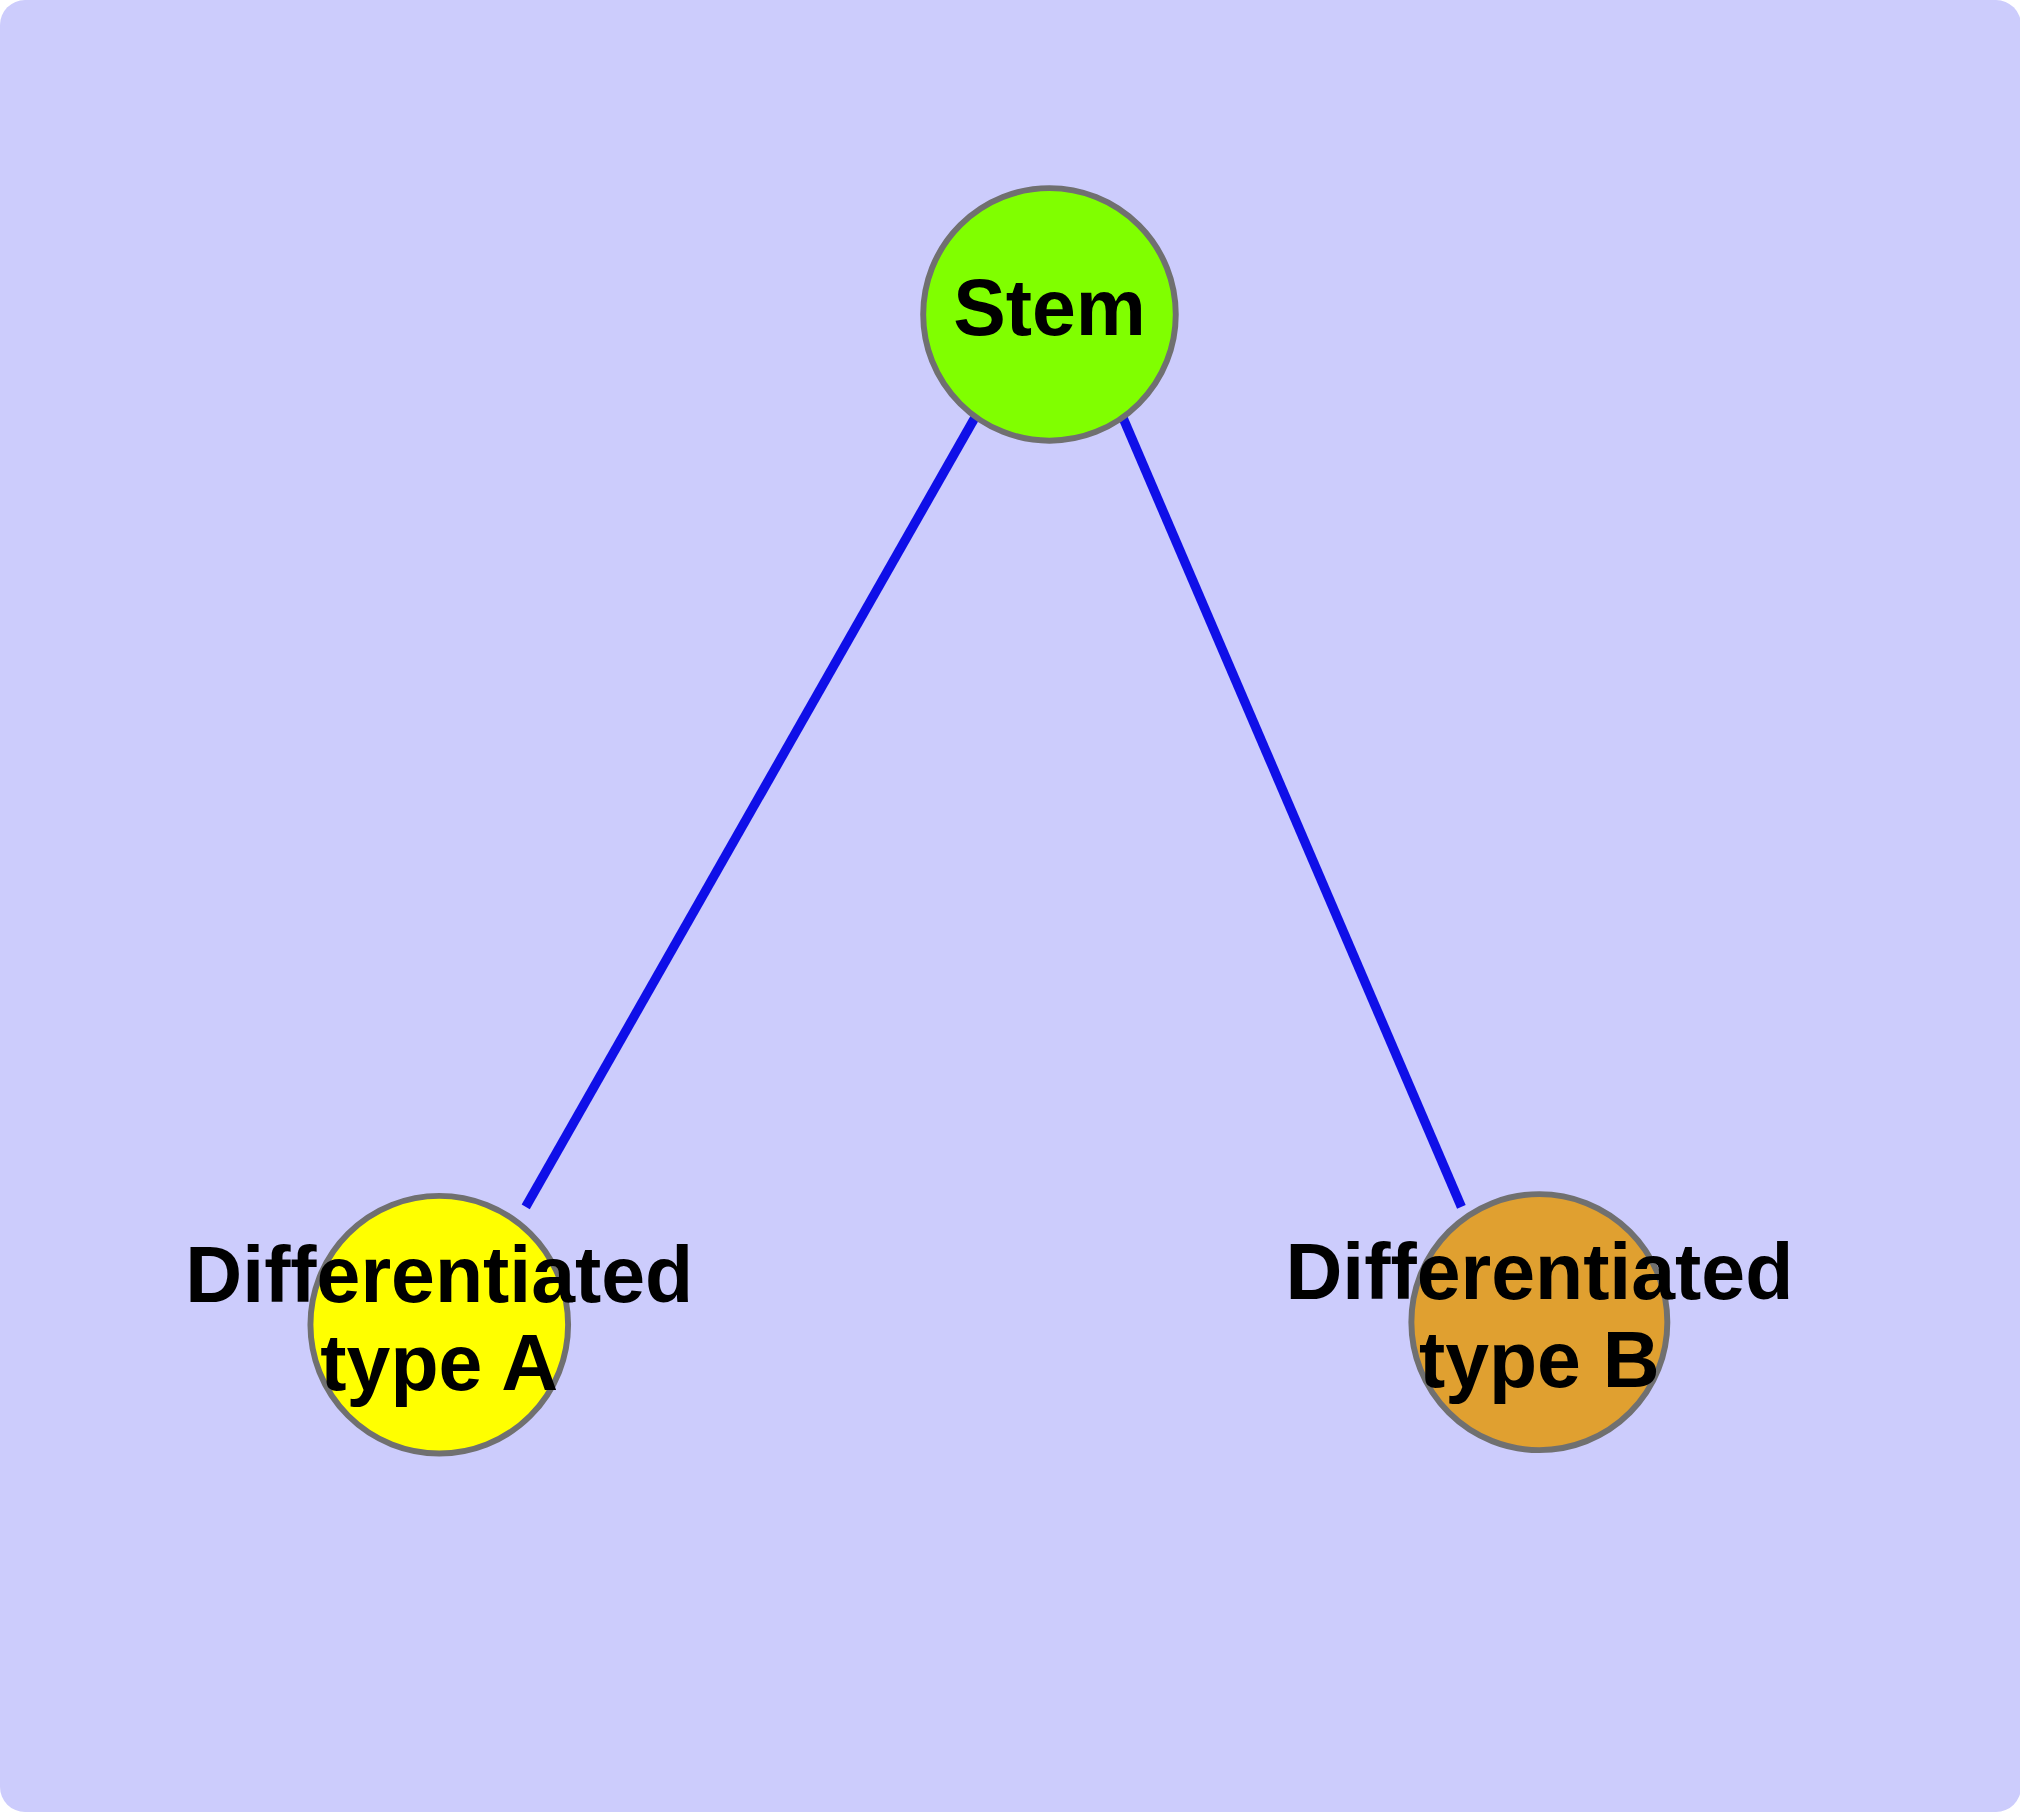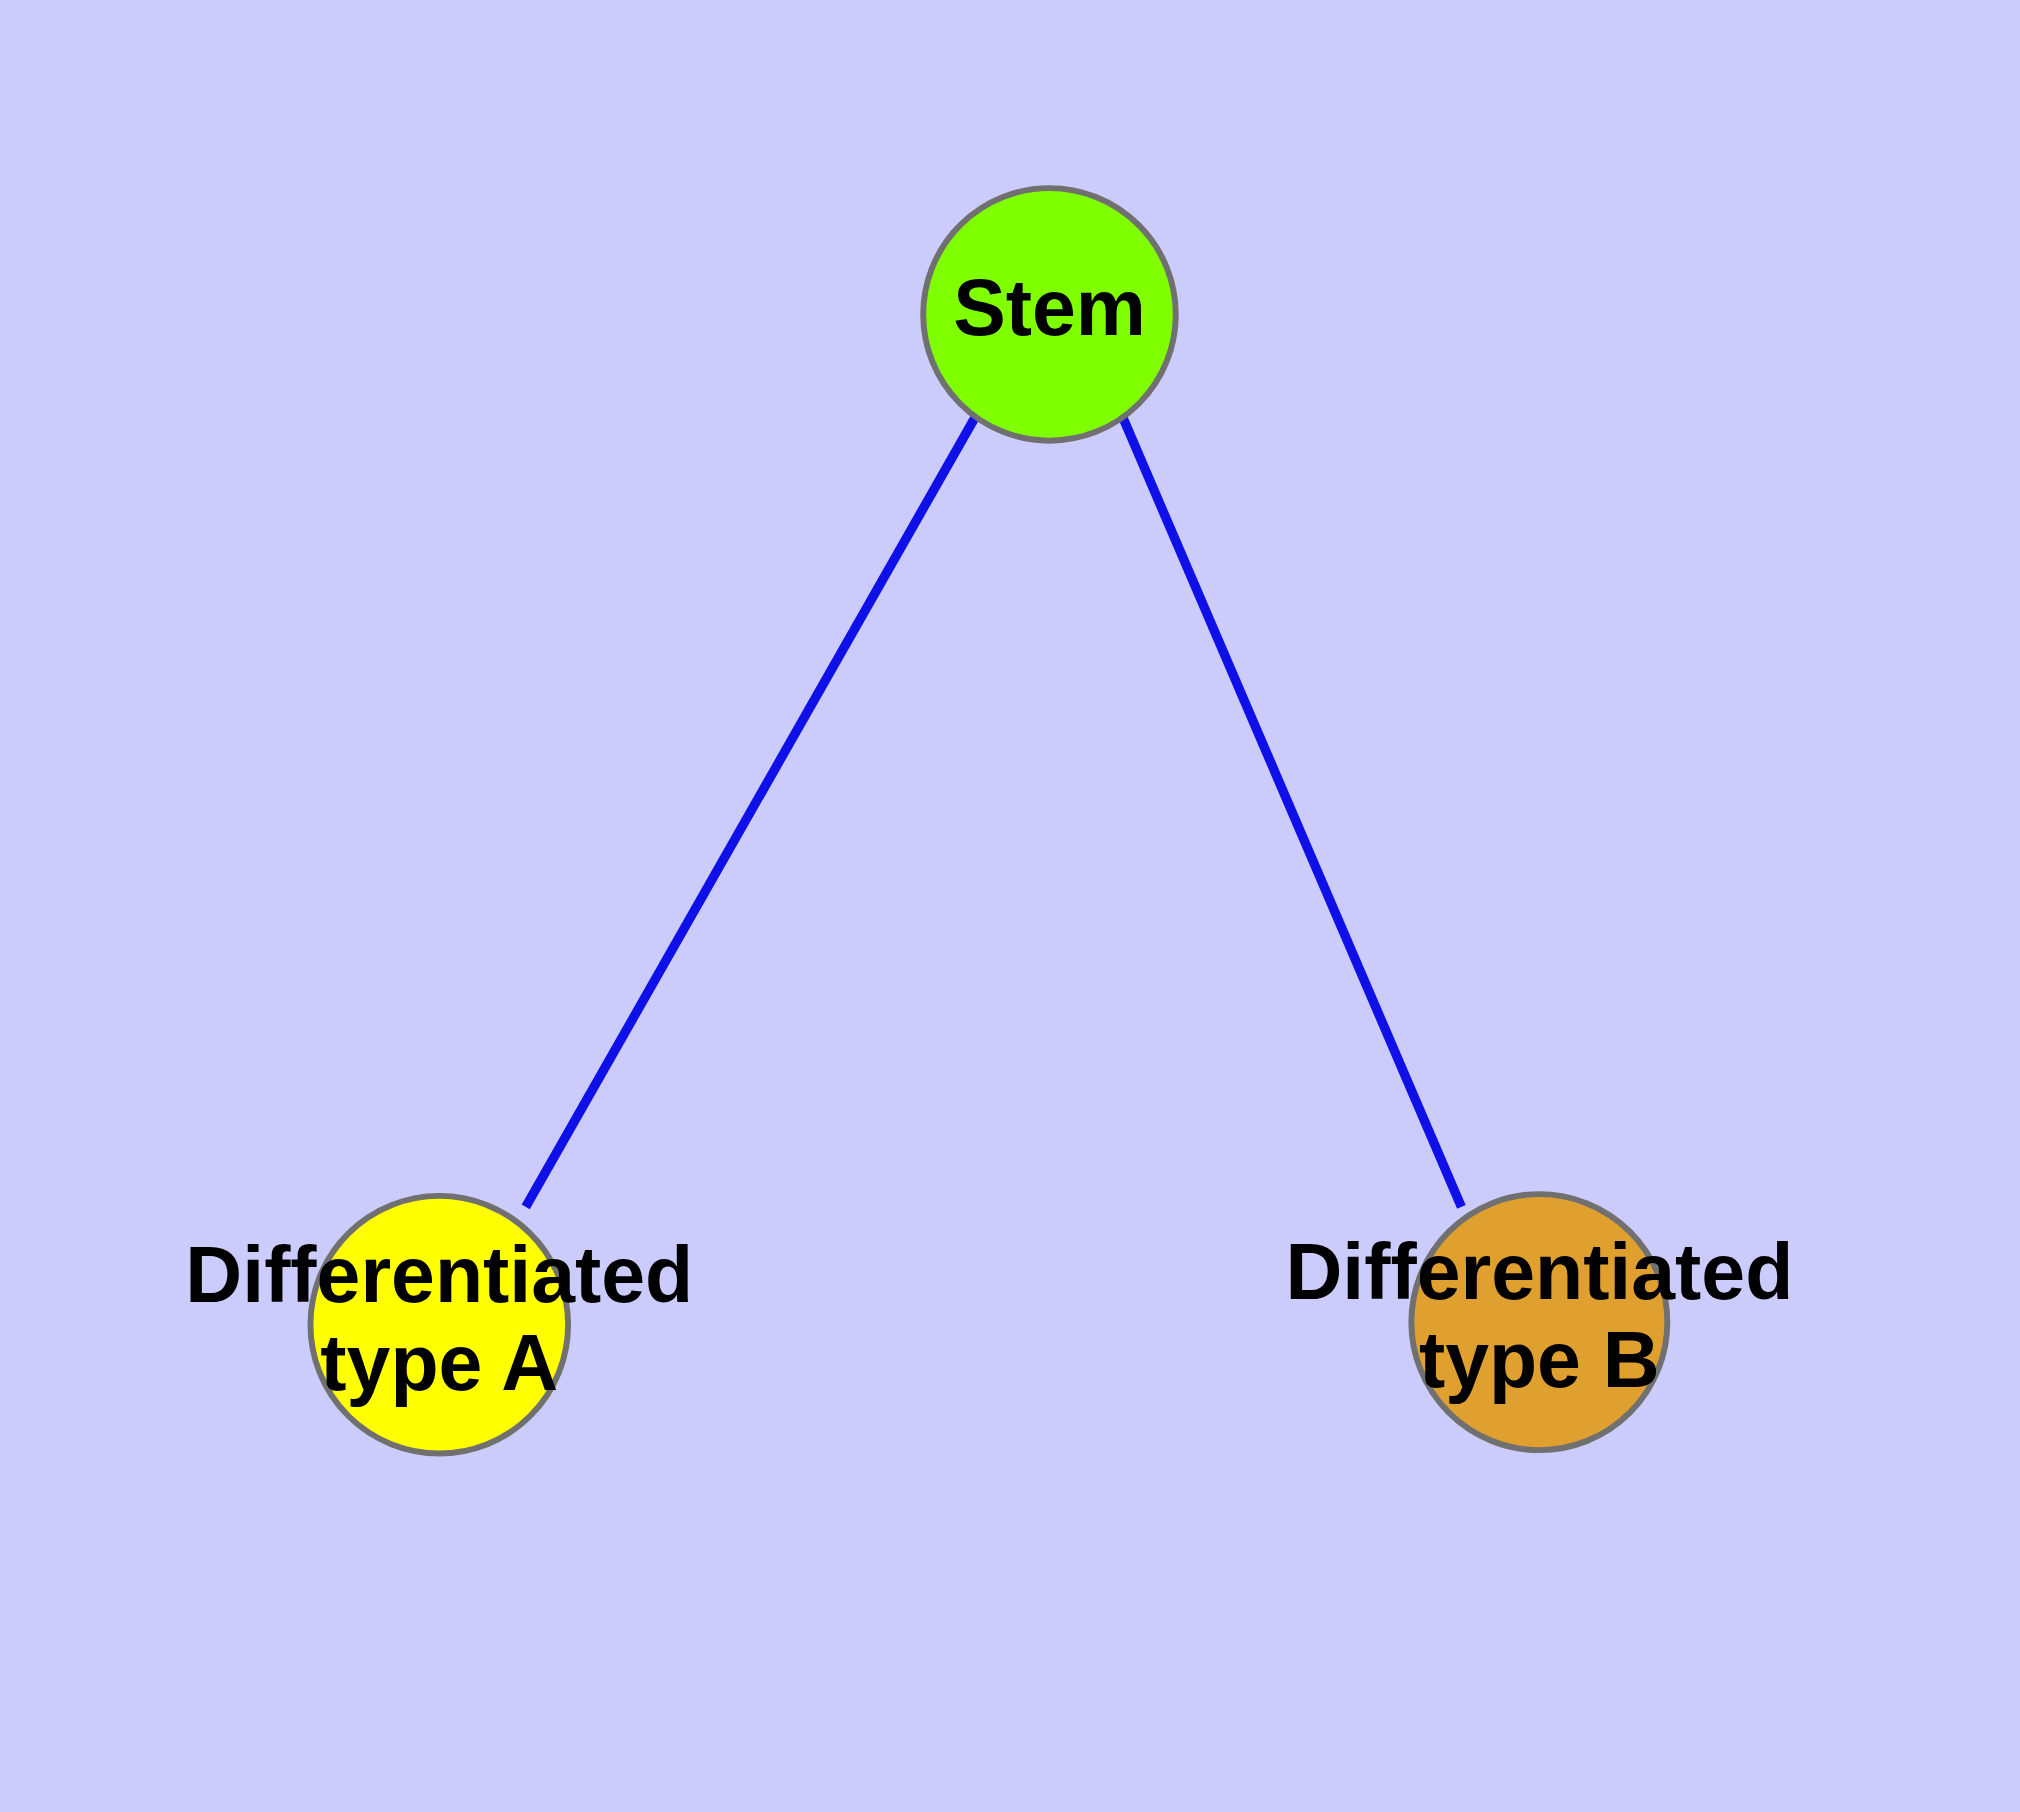"Stem" #canvas { border-radius: none -> 25px }
